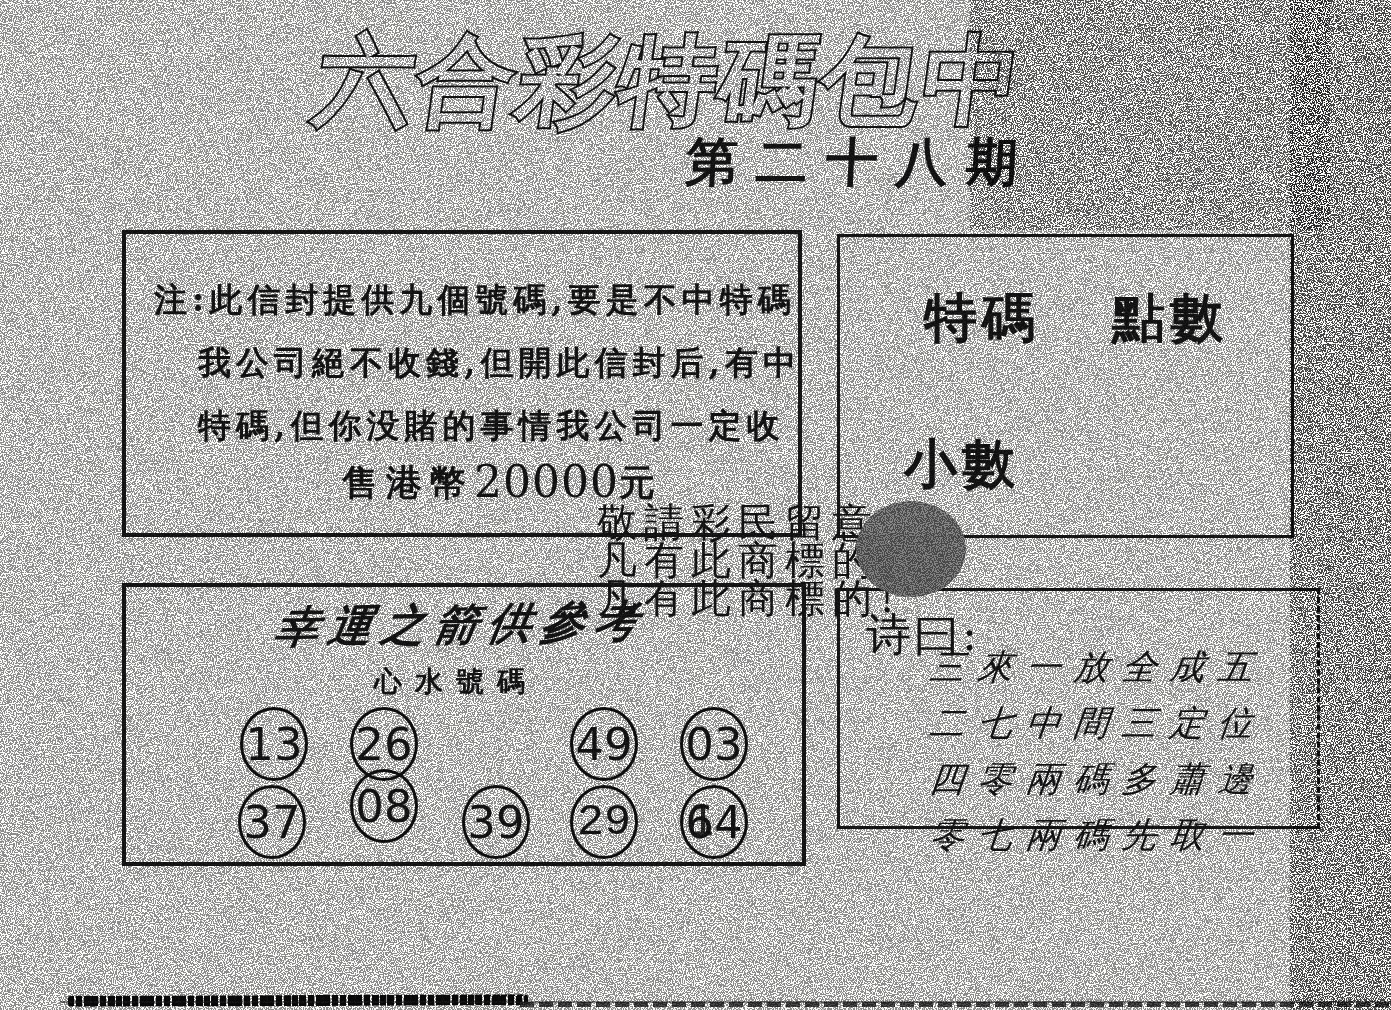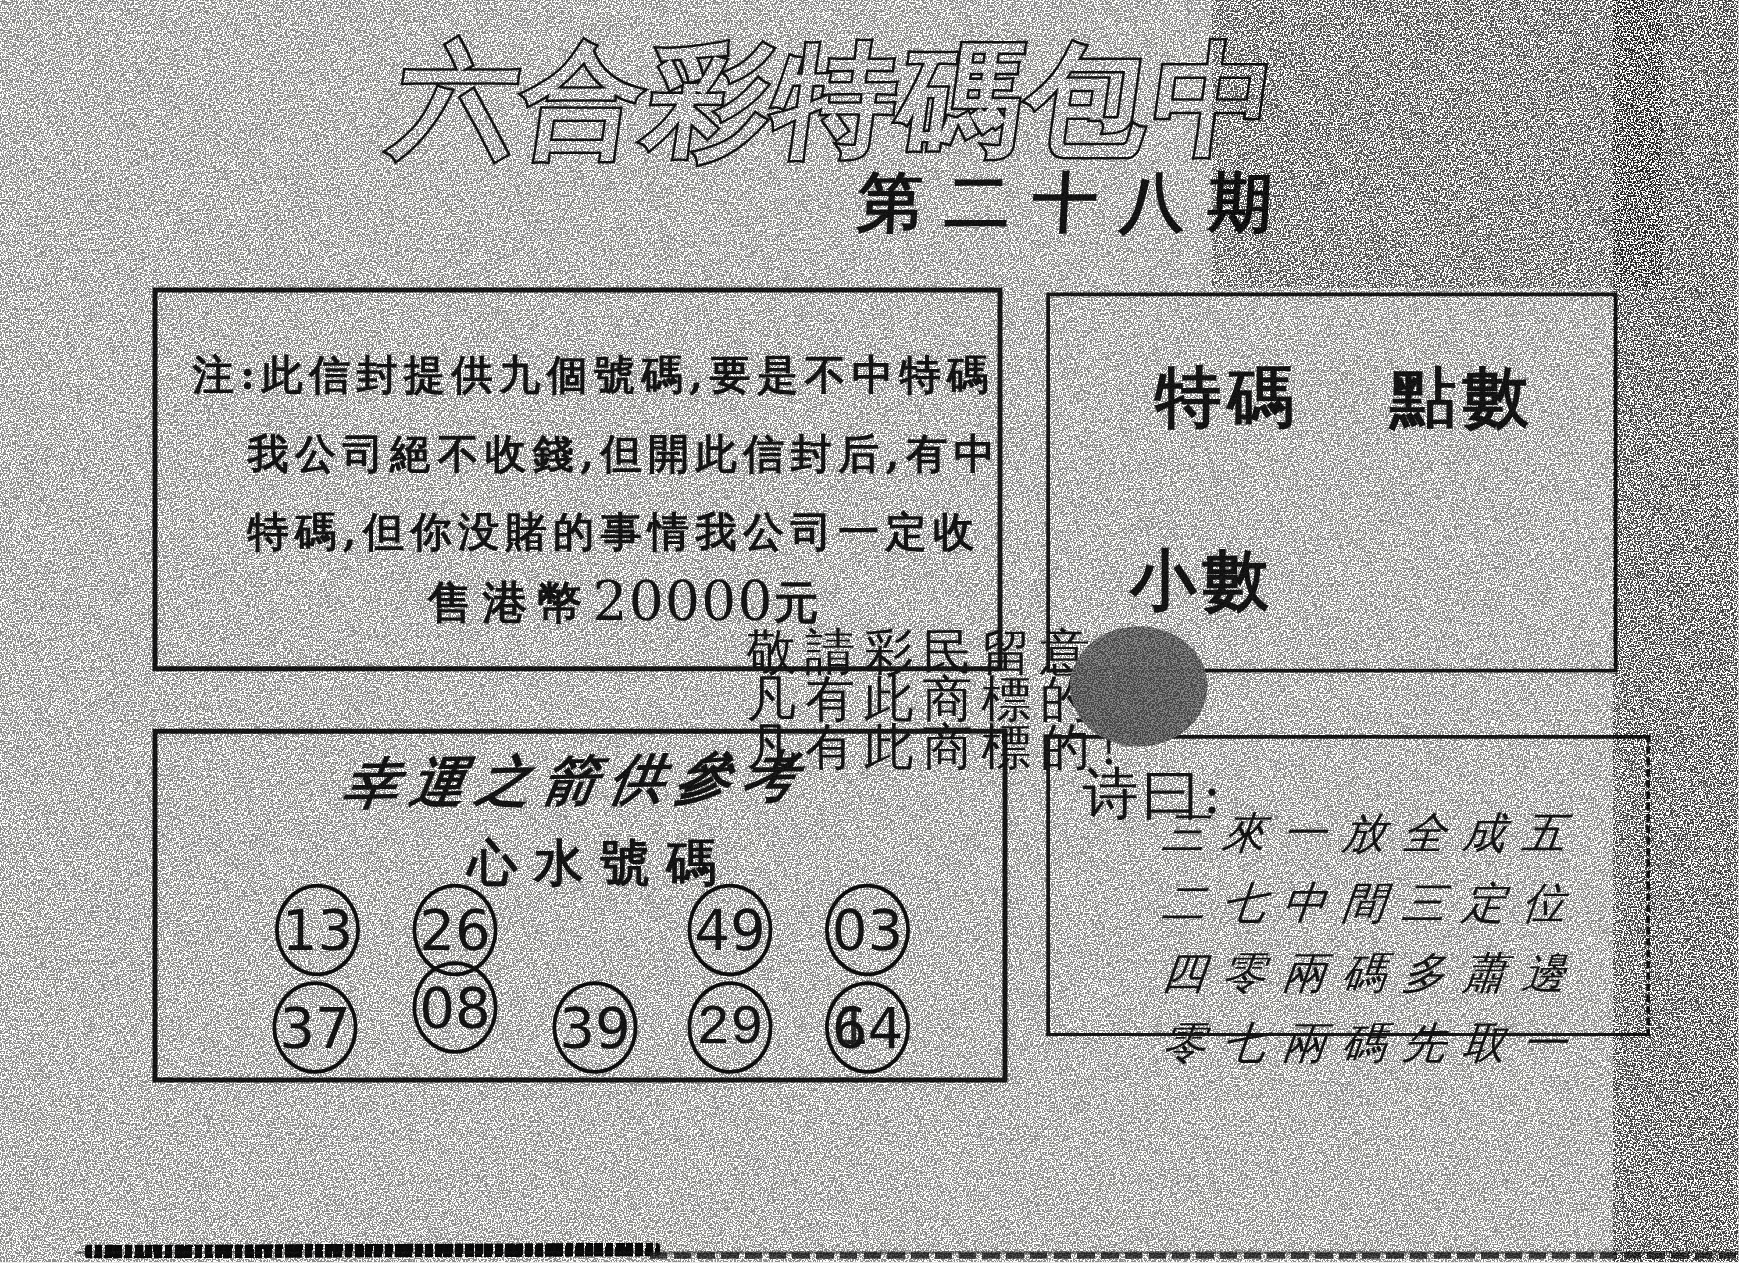"心水號碼" .lucky-sub { font-size: 40px -> 28px }
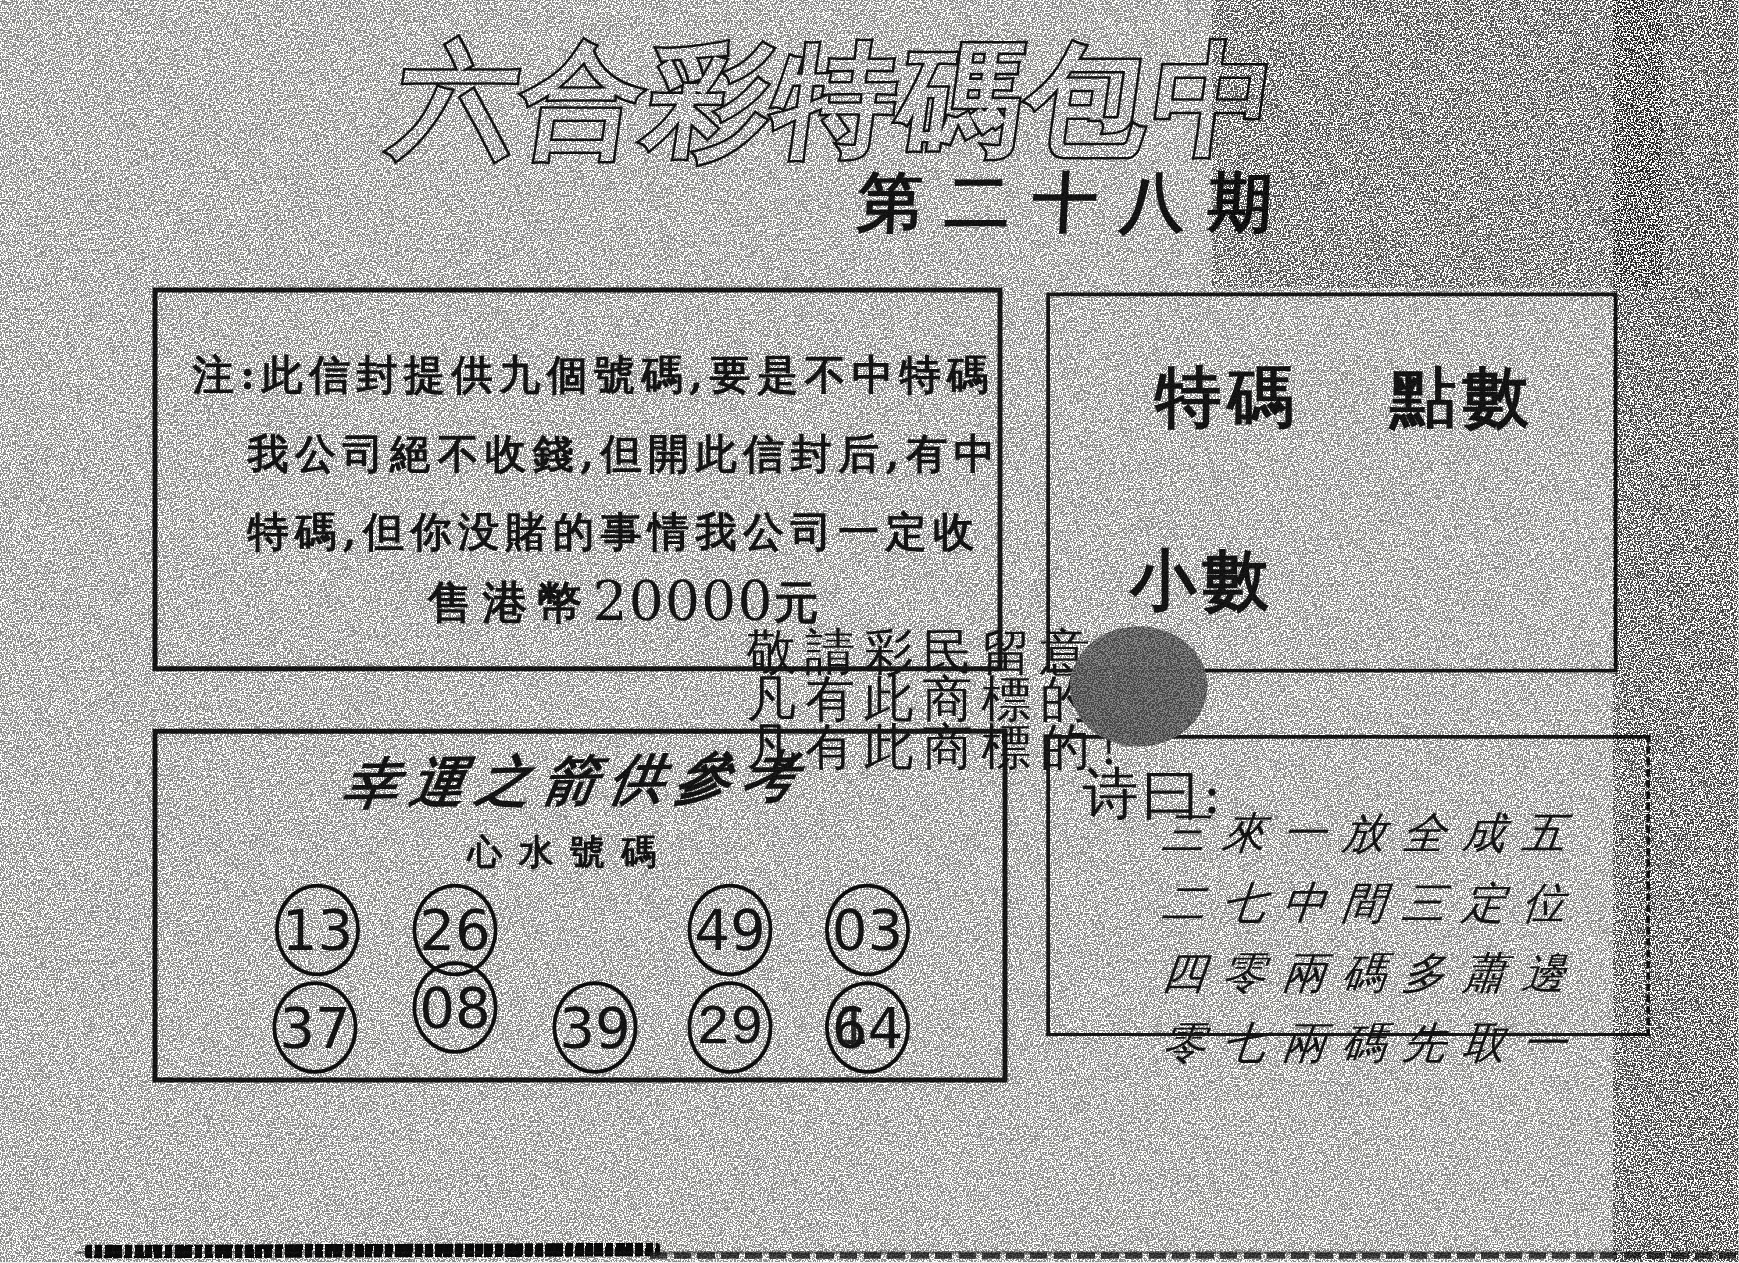"13" .ball { margin-left: none -> 20px }
